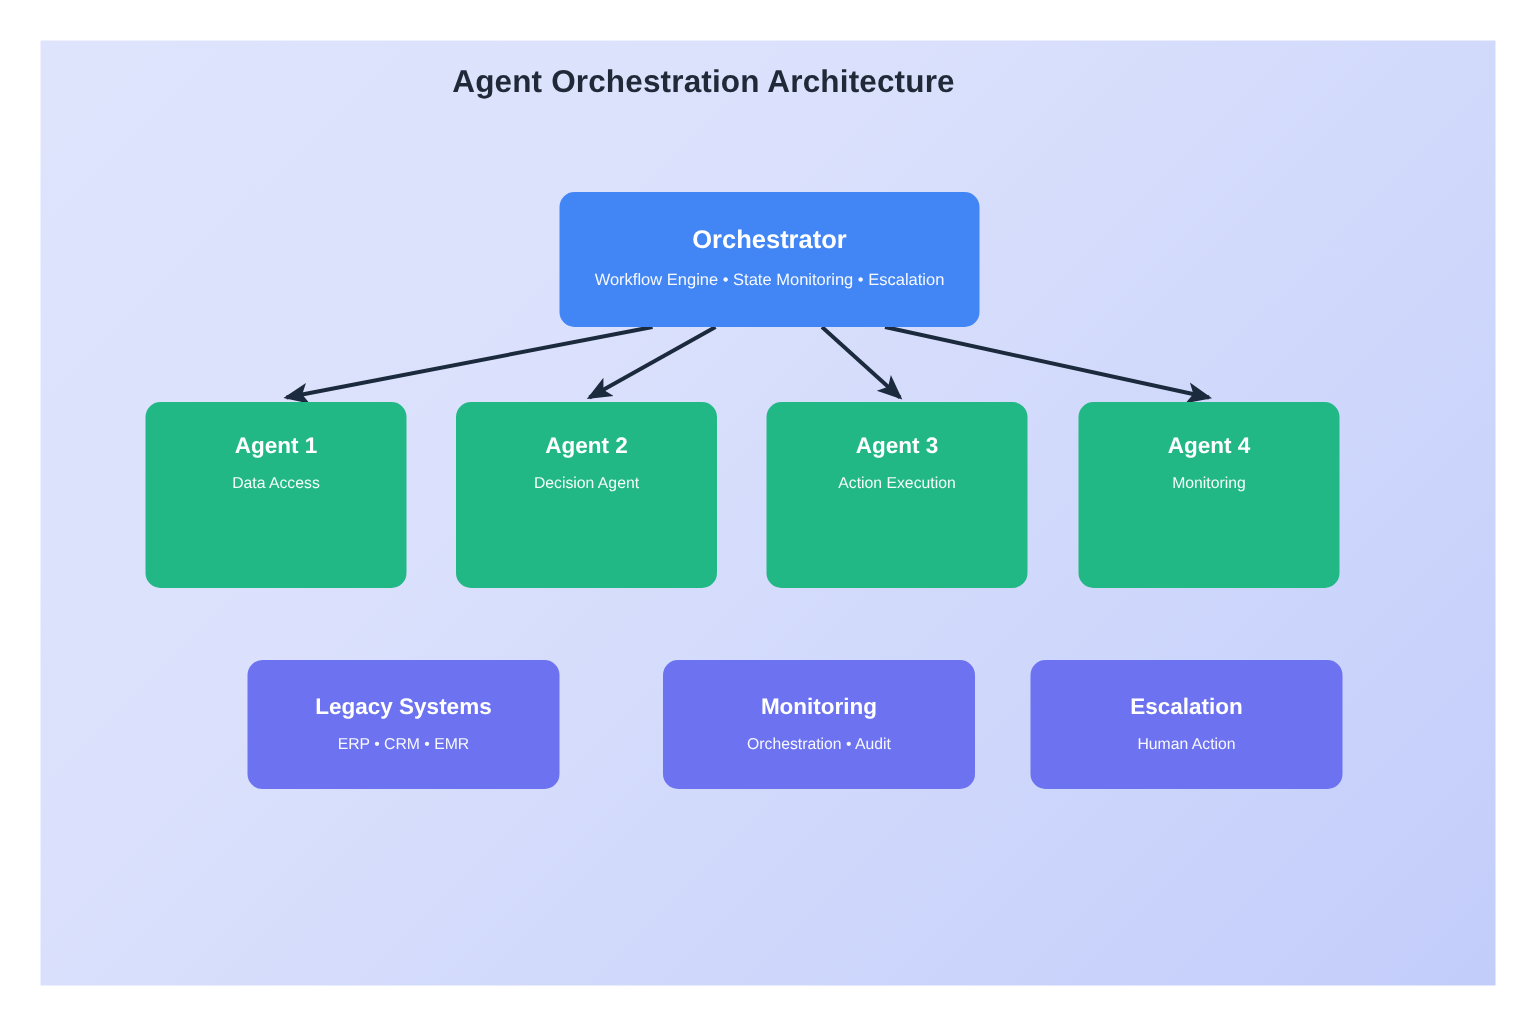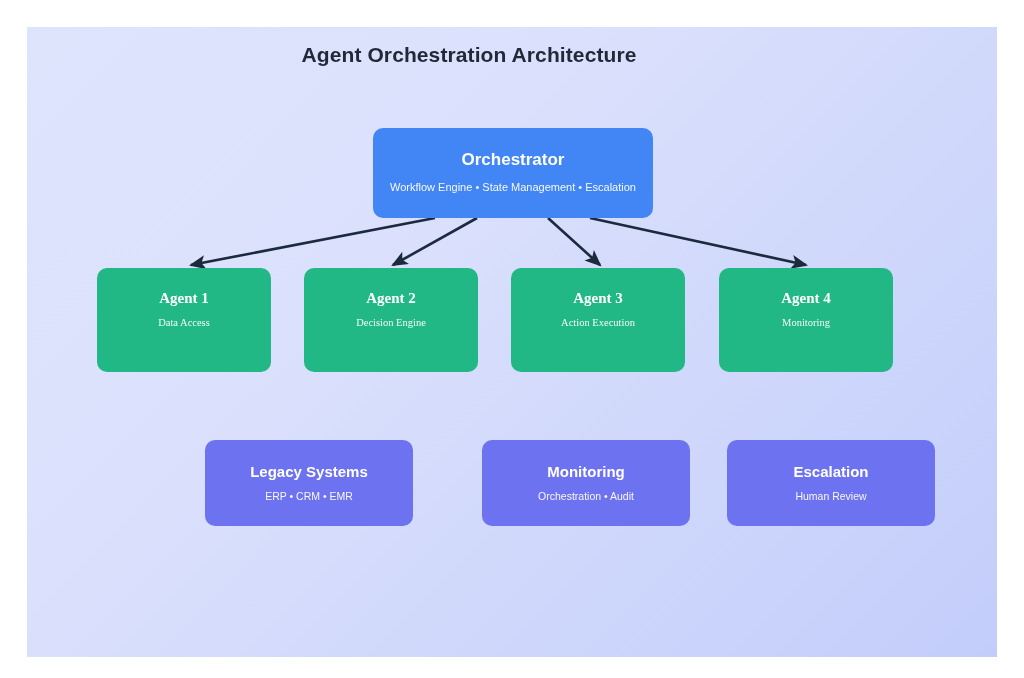"Workflow Engine • State Management" div.node-subtitle { text: Management -> Monitoring }
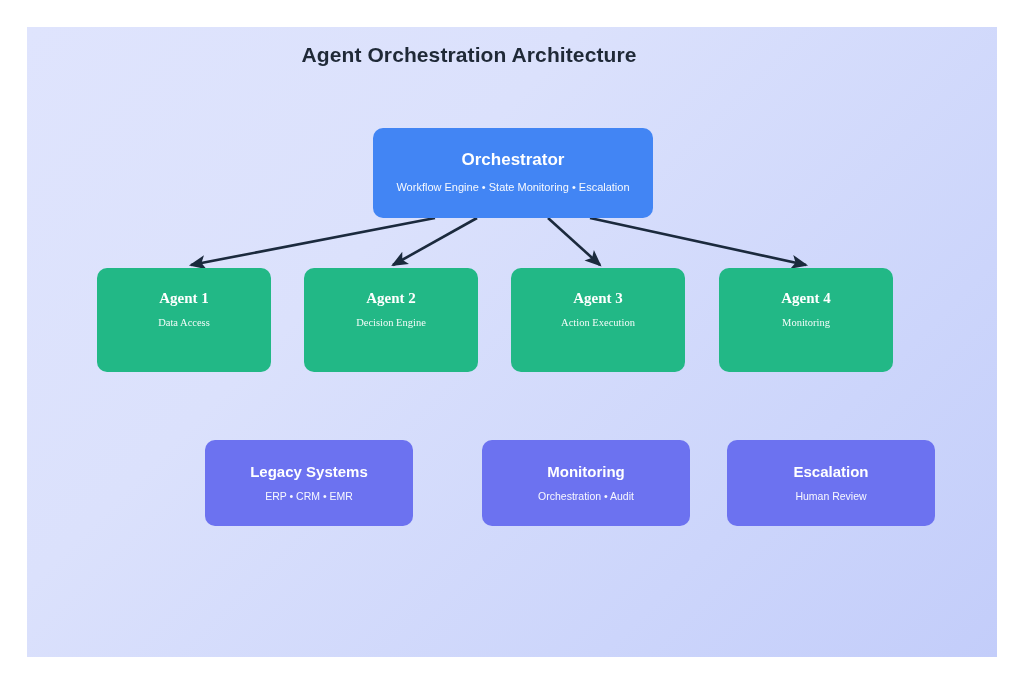"Agent 1" .agent-node { font-family: Liberation Serif, serif -> none; height: 104px -> 124px }
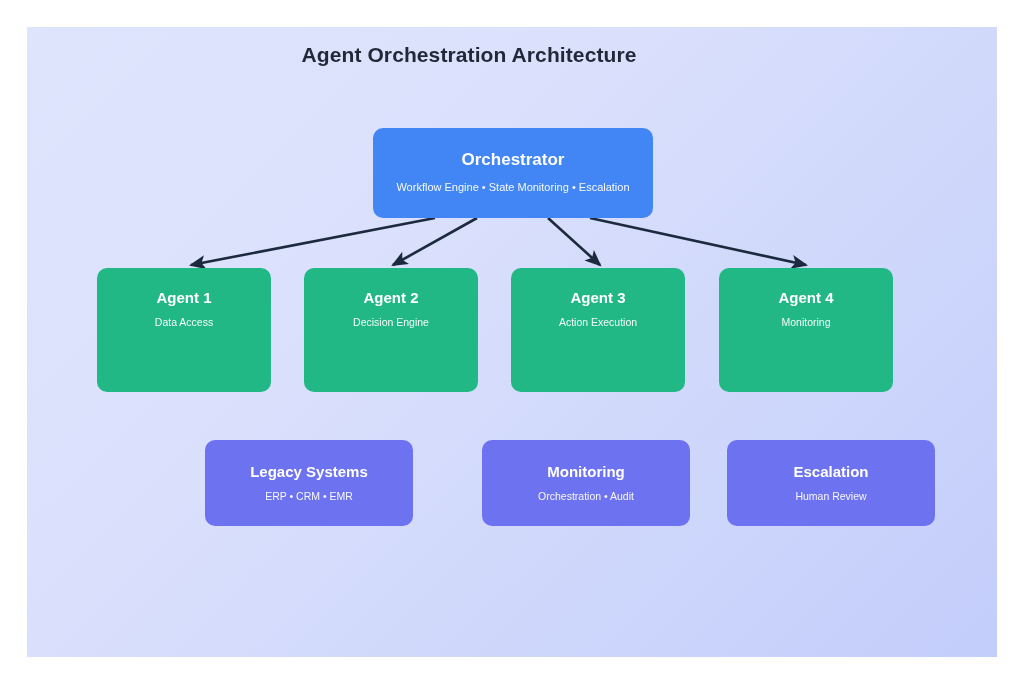"Decision Engine" div.node-subtitle { text: Engine -> Agent }
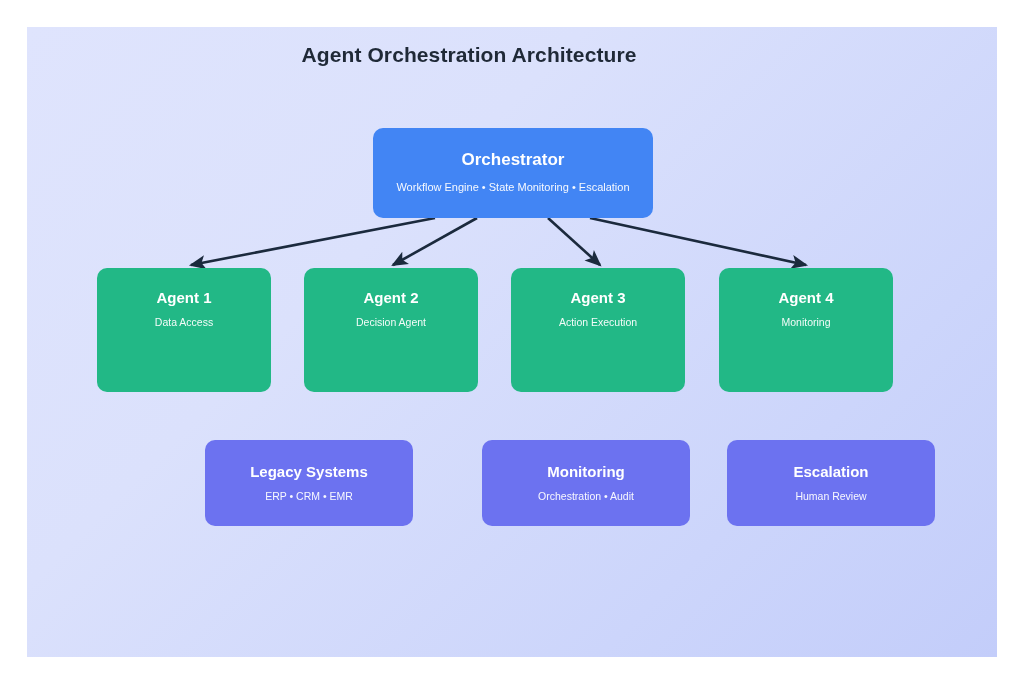"Legacy Systems" .support-node { margin-left: 40px -> none }
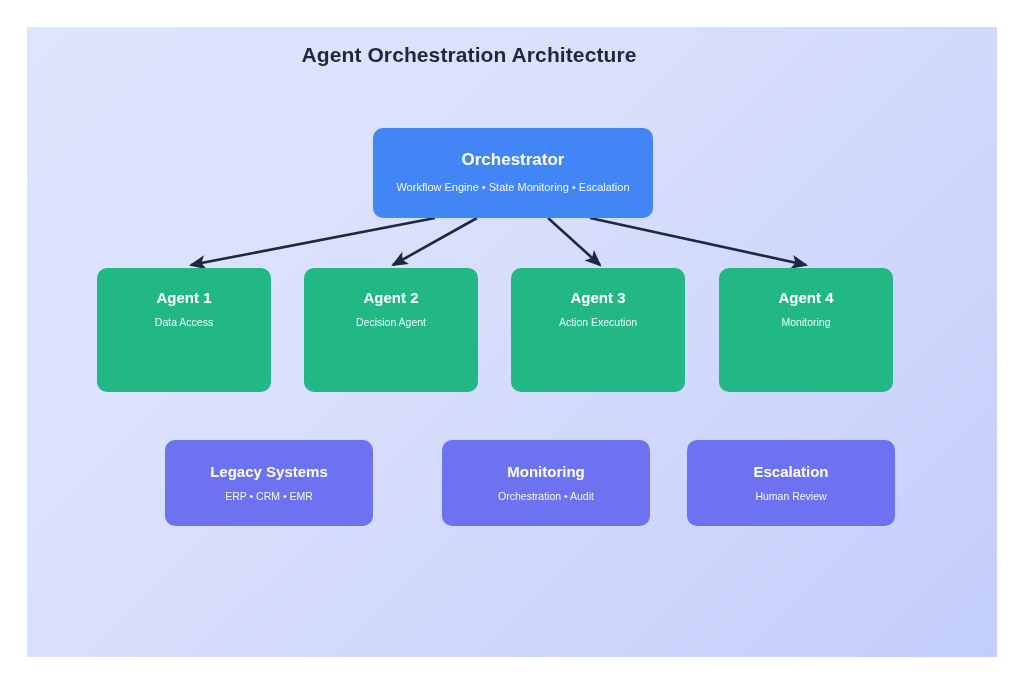"Human Review" div.node-subtitle { text: Review -> Action }
